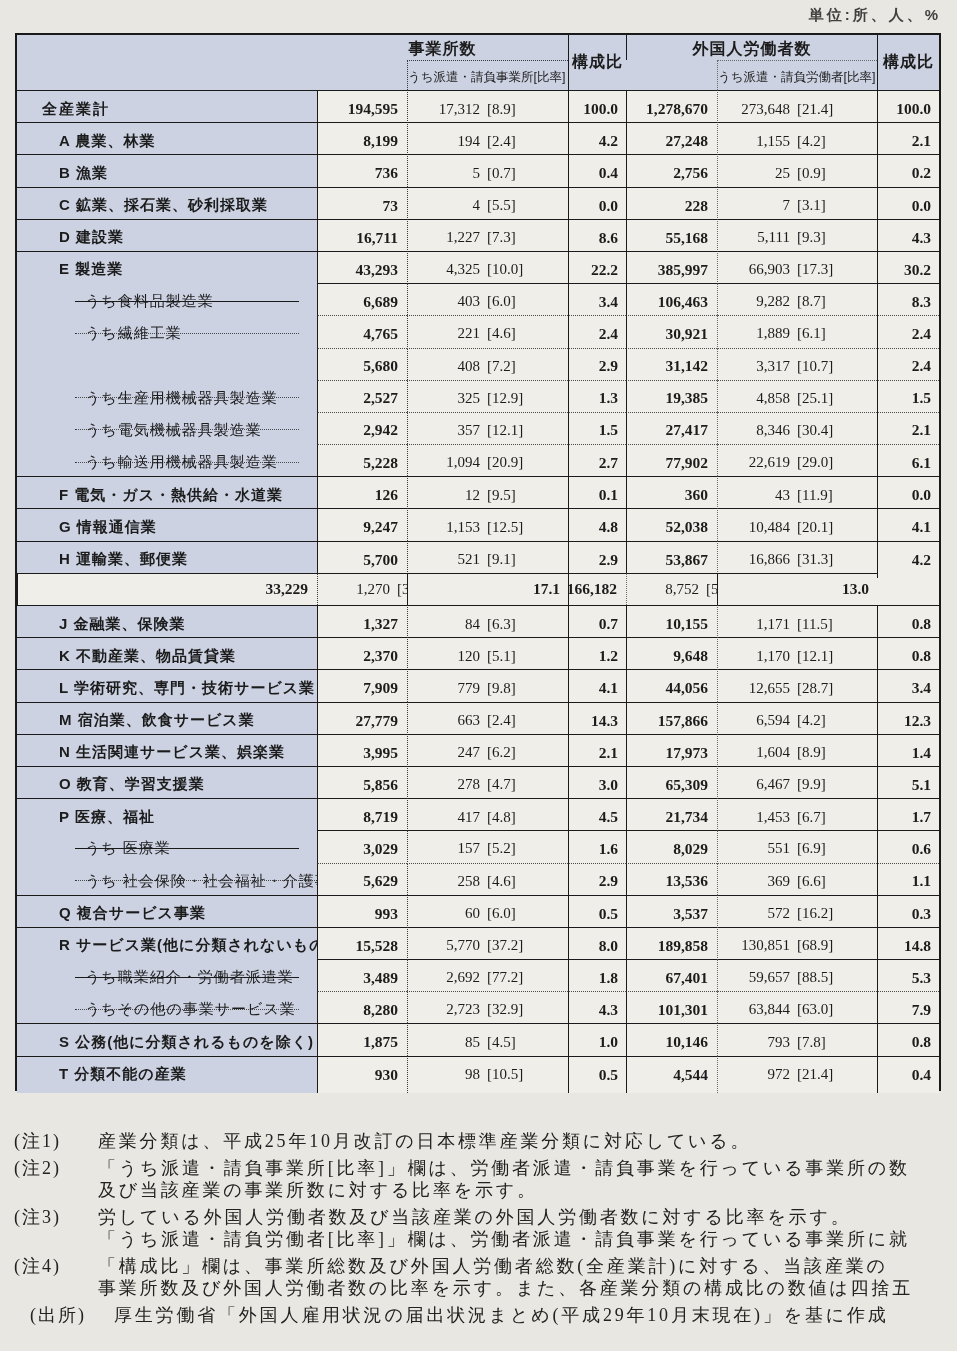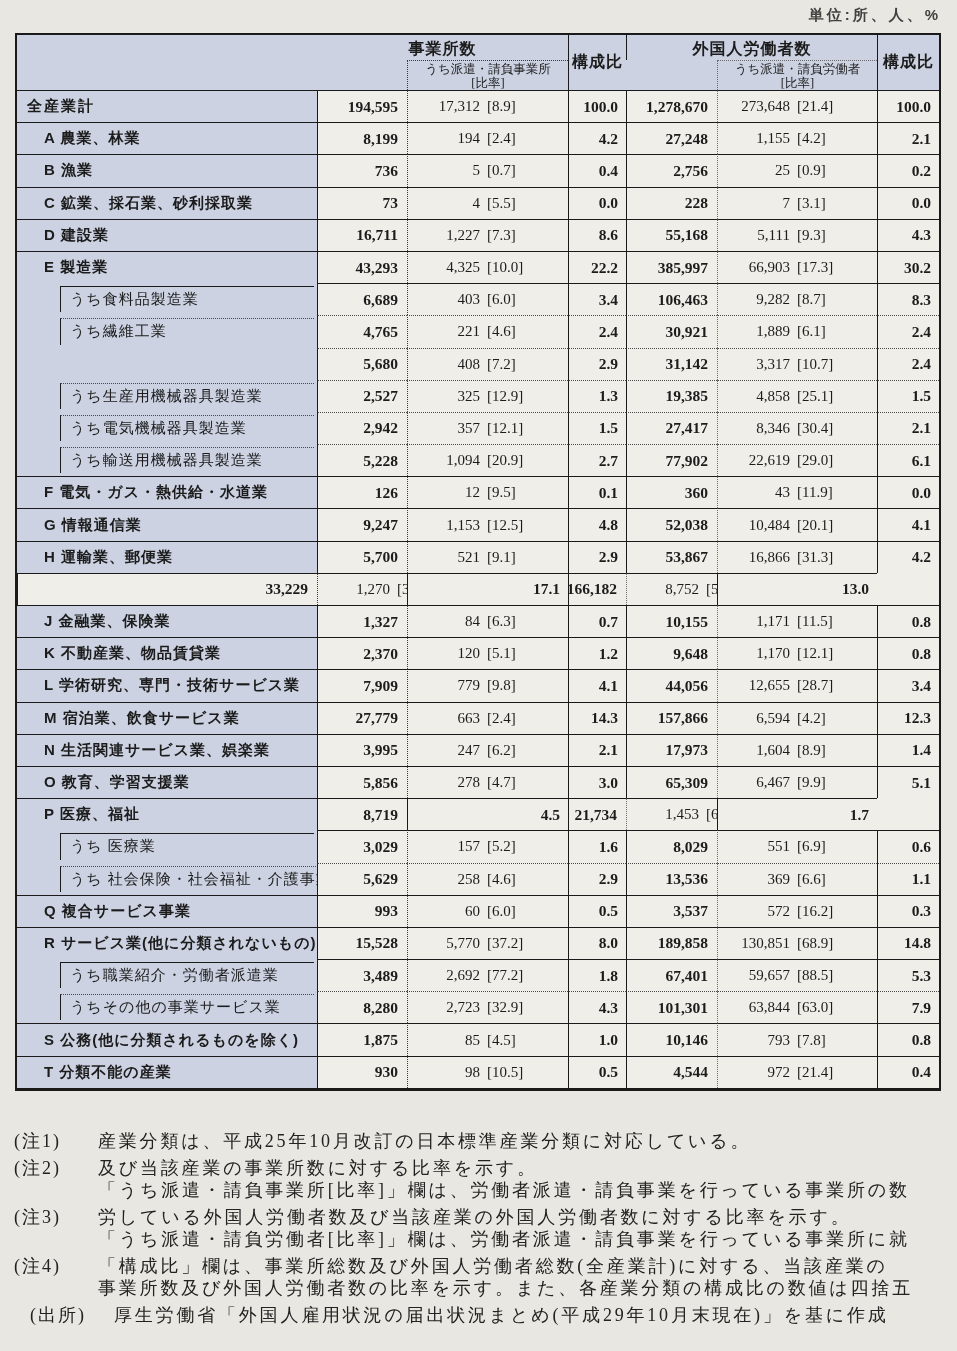"うち派遣・請負事業所" .h-sub { flex-direction: column -> none; font-family: Liberation Serif, serif -> Liberation Sans, sans-serif; justify-content: flex-end -> flex-start }
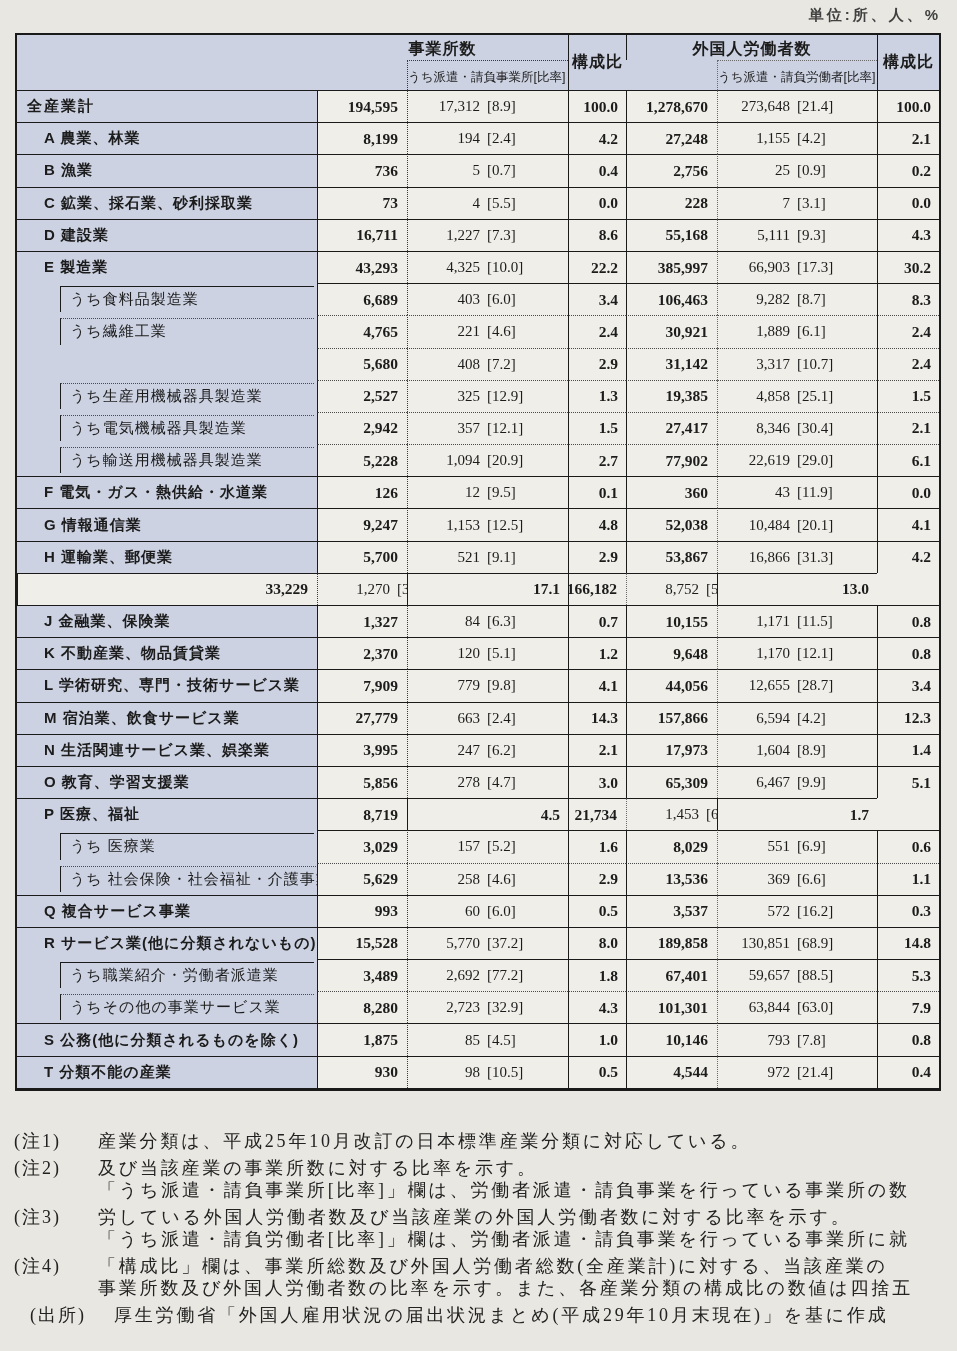"全産業計" .c-label { padding: 3px -> 18px }
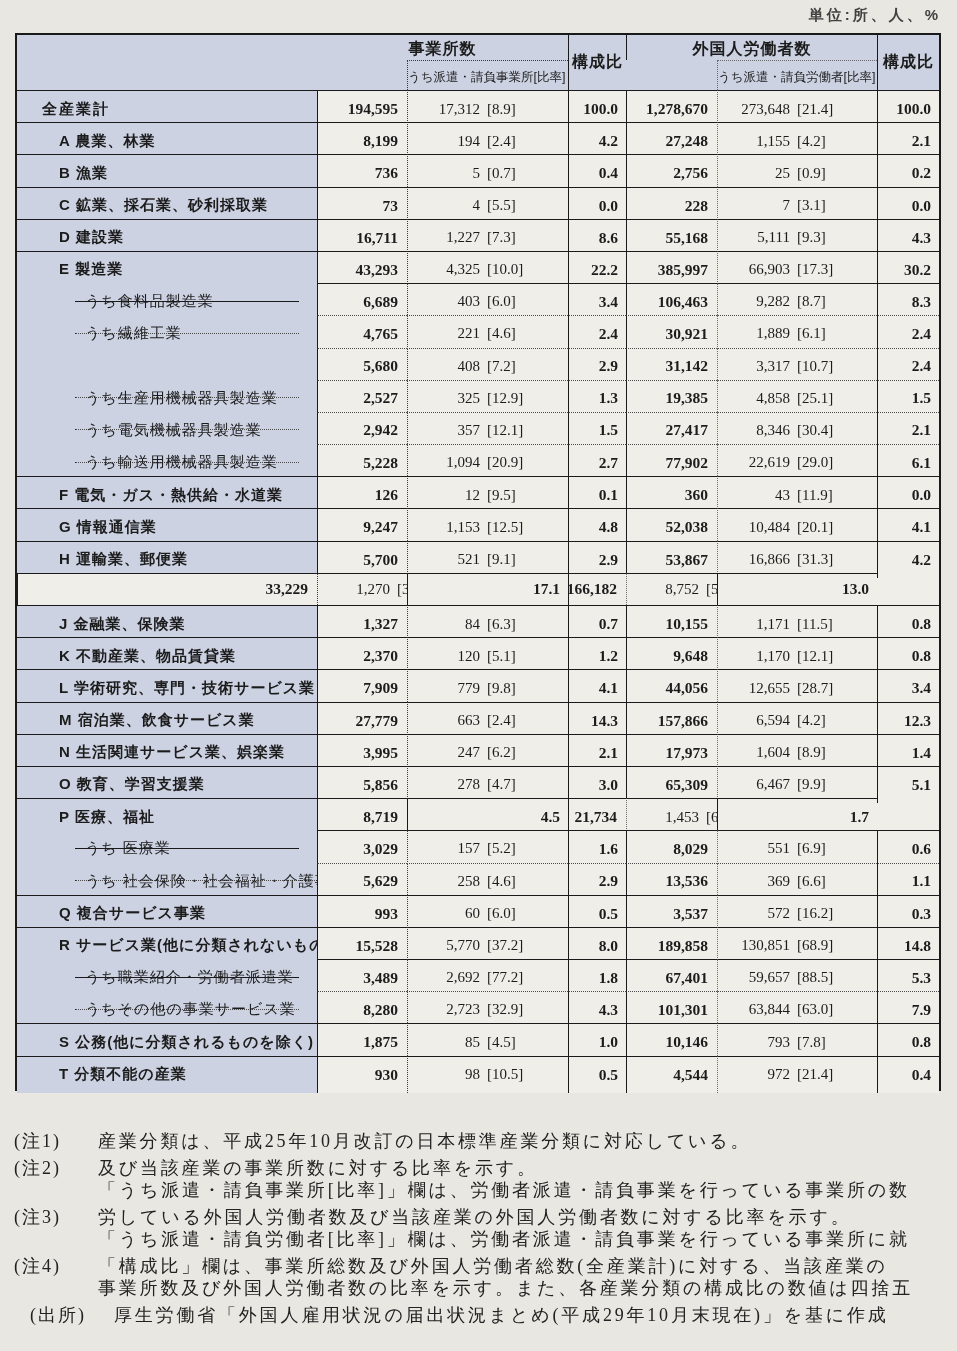"417" div.cell { html: none -> <div> <span>417</span> <span>[4.8]</span> </div> }
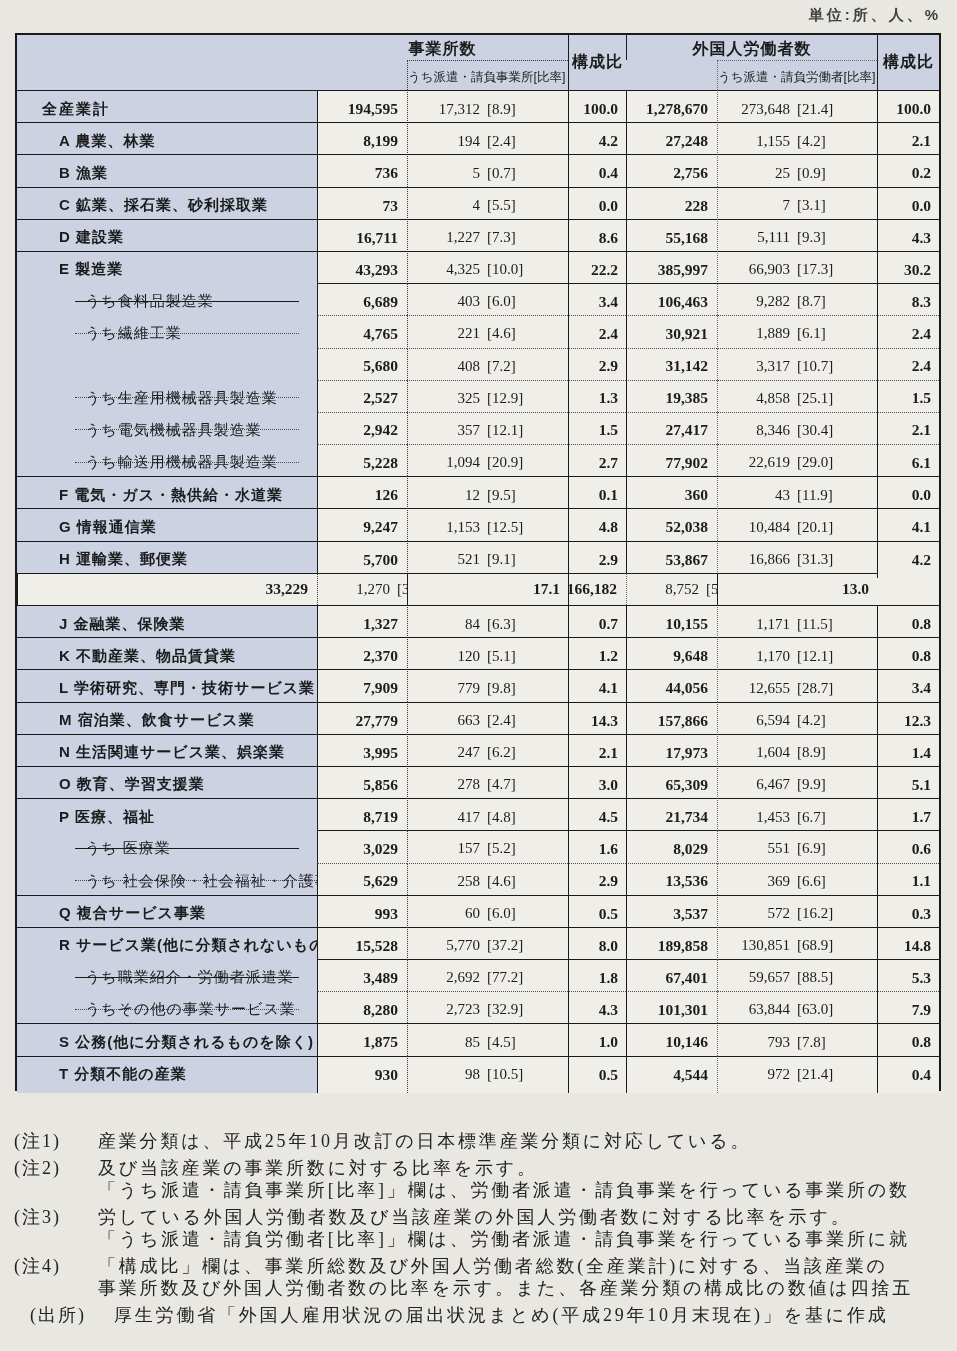"及び当該産業の事業所数に対する比率を示す。" span.note-line { order: before "「うち派遣・請負事業所[比率]」欄は、労働者派遣・請負事業を行っている事業所の数" -> after "「うち派遣・請負事業所[比率]」欄は、労働者派遣・請負事業を行っている事業所の数" }
